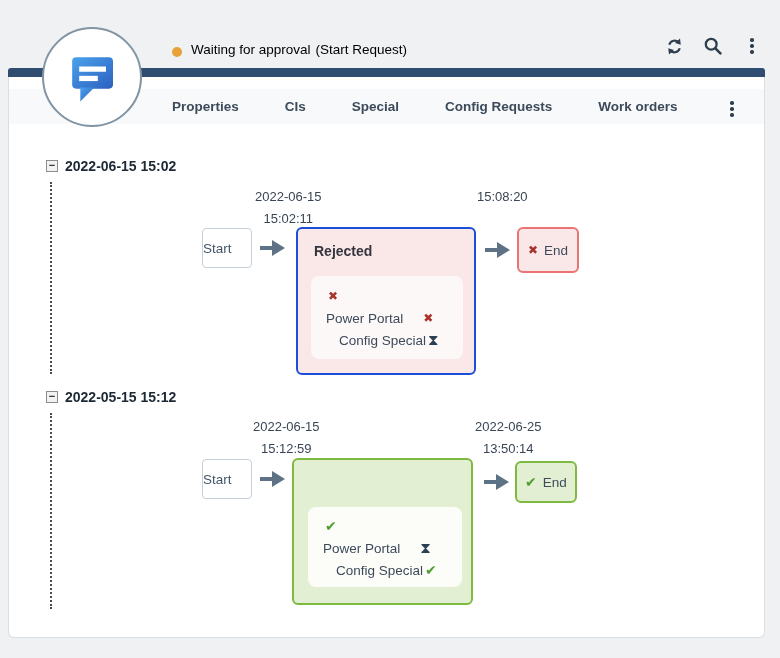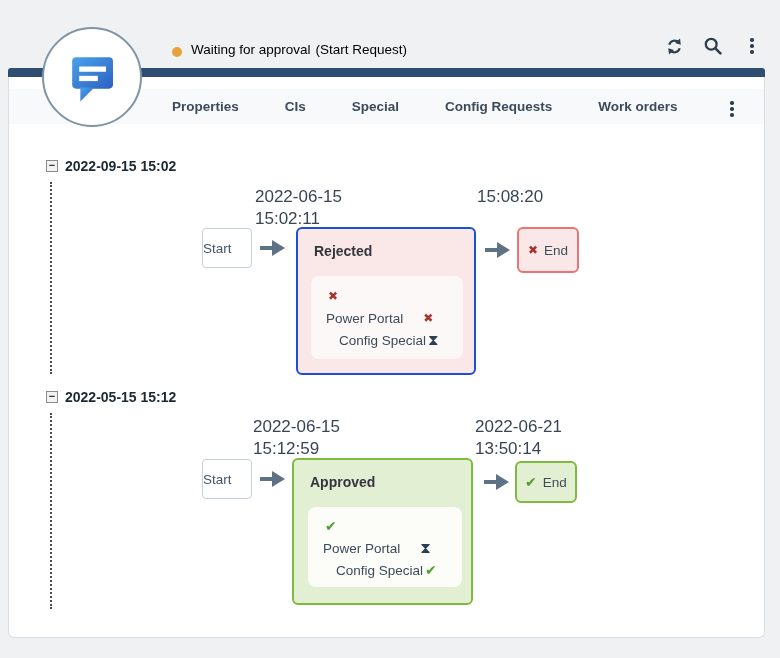"2022-09-15 15:02" span.sec-title { text: 2022-09-15 -> 2022-06-15 }
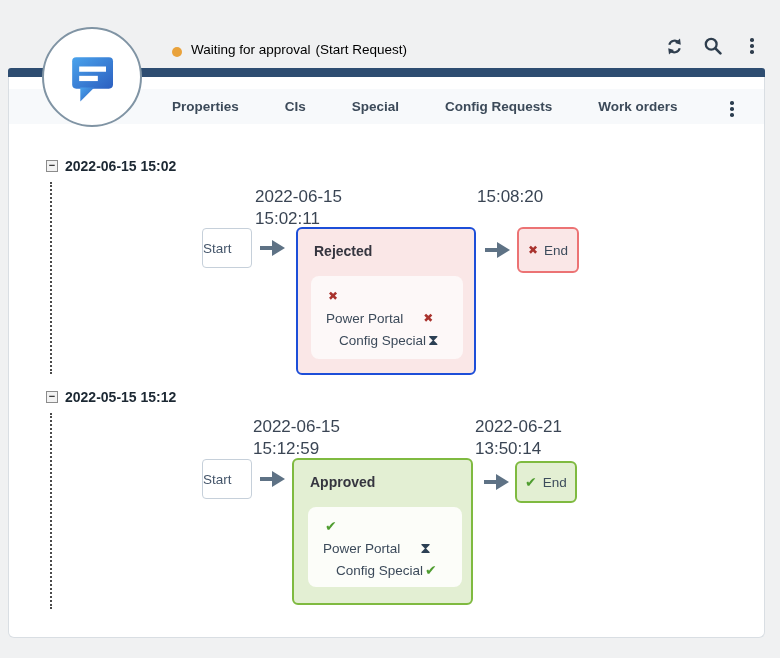"2022-06-15" .datebox { font-size: 17px -> 13px; text-align: none -> center }
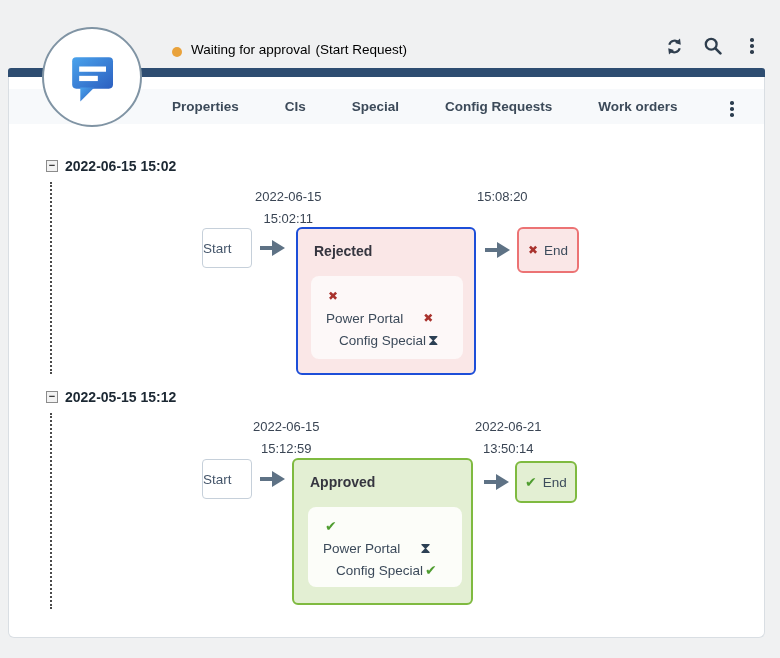"2022-06-21" div { text: 2022-06-21 -> 2022-06-25 }
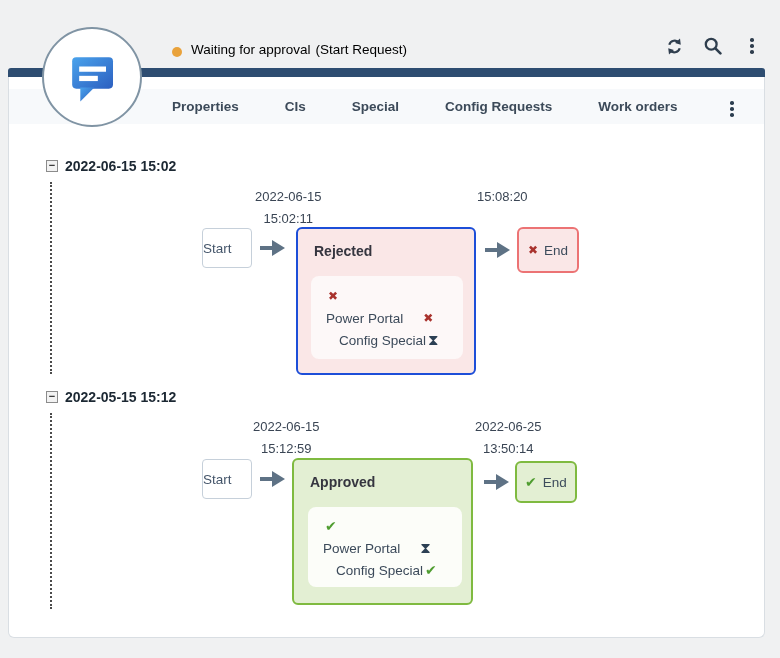"Approved" div.bigbox-title { html: <div>Approved</div> -> none }
